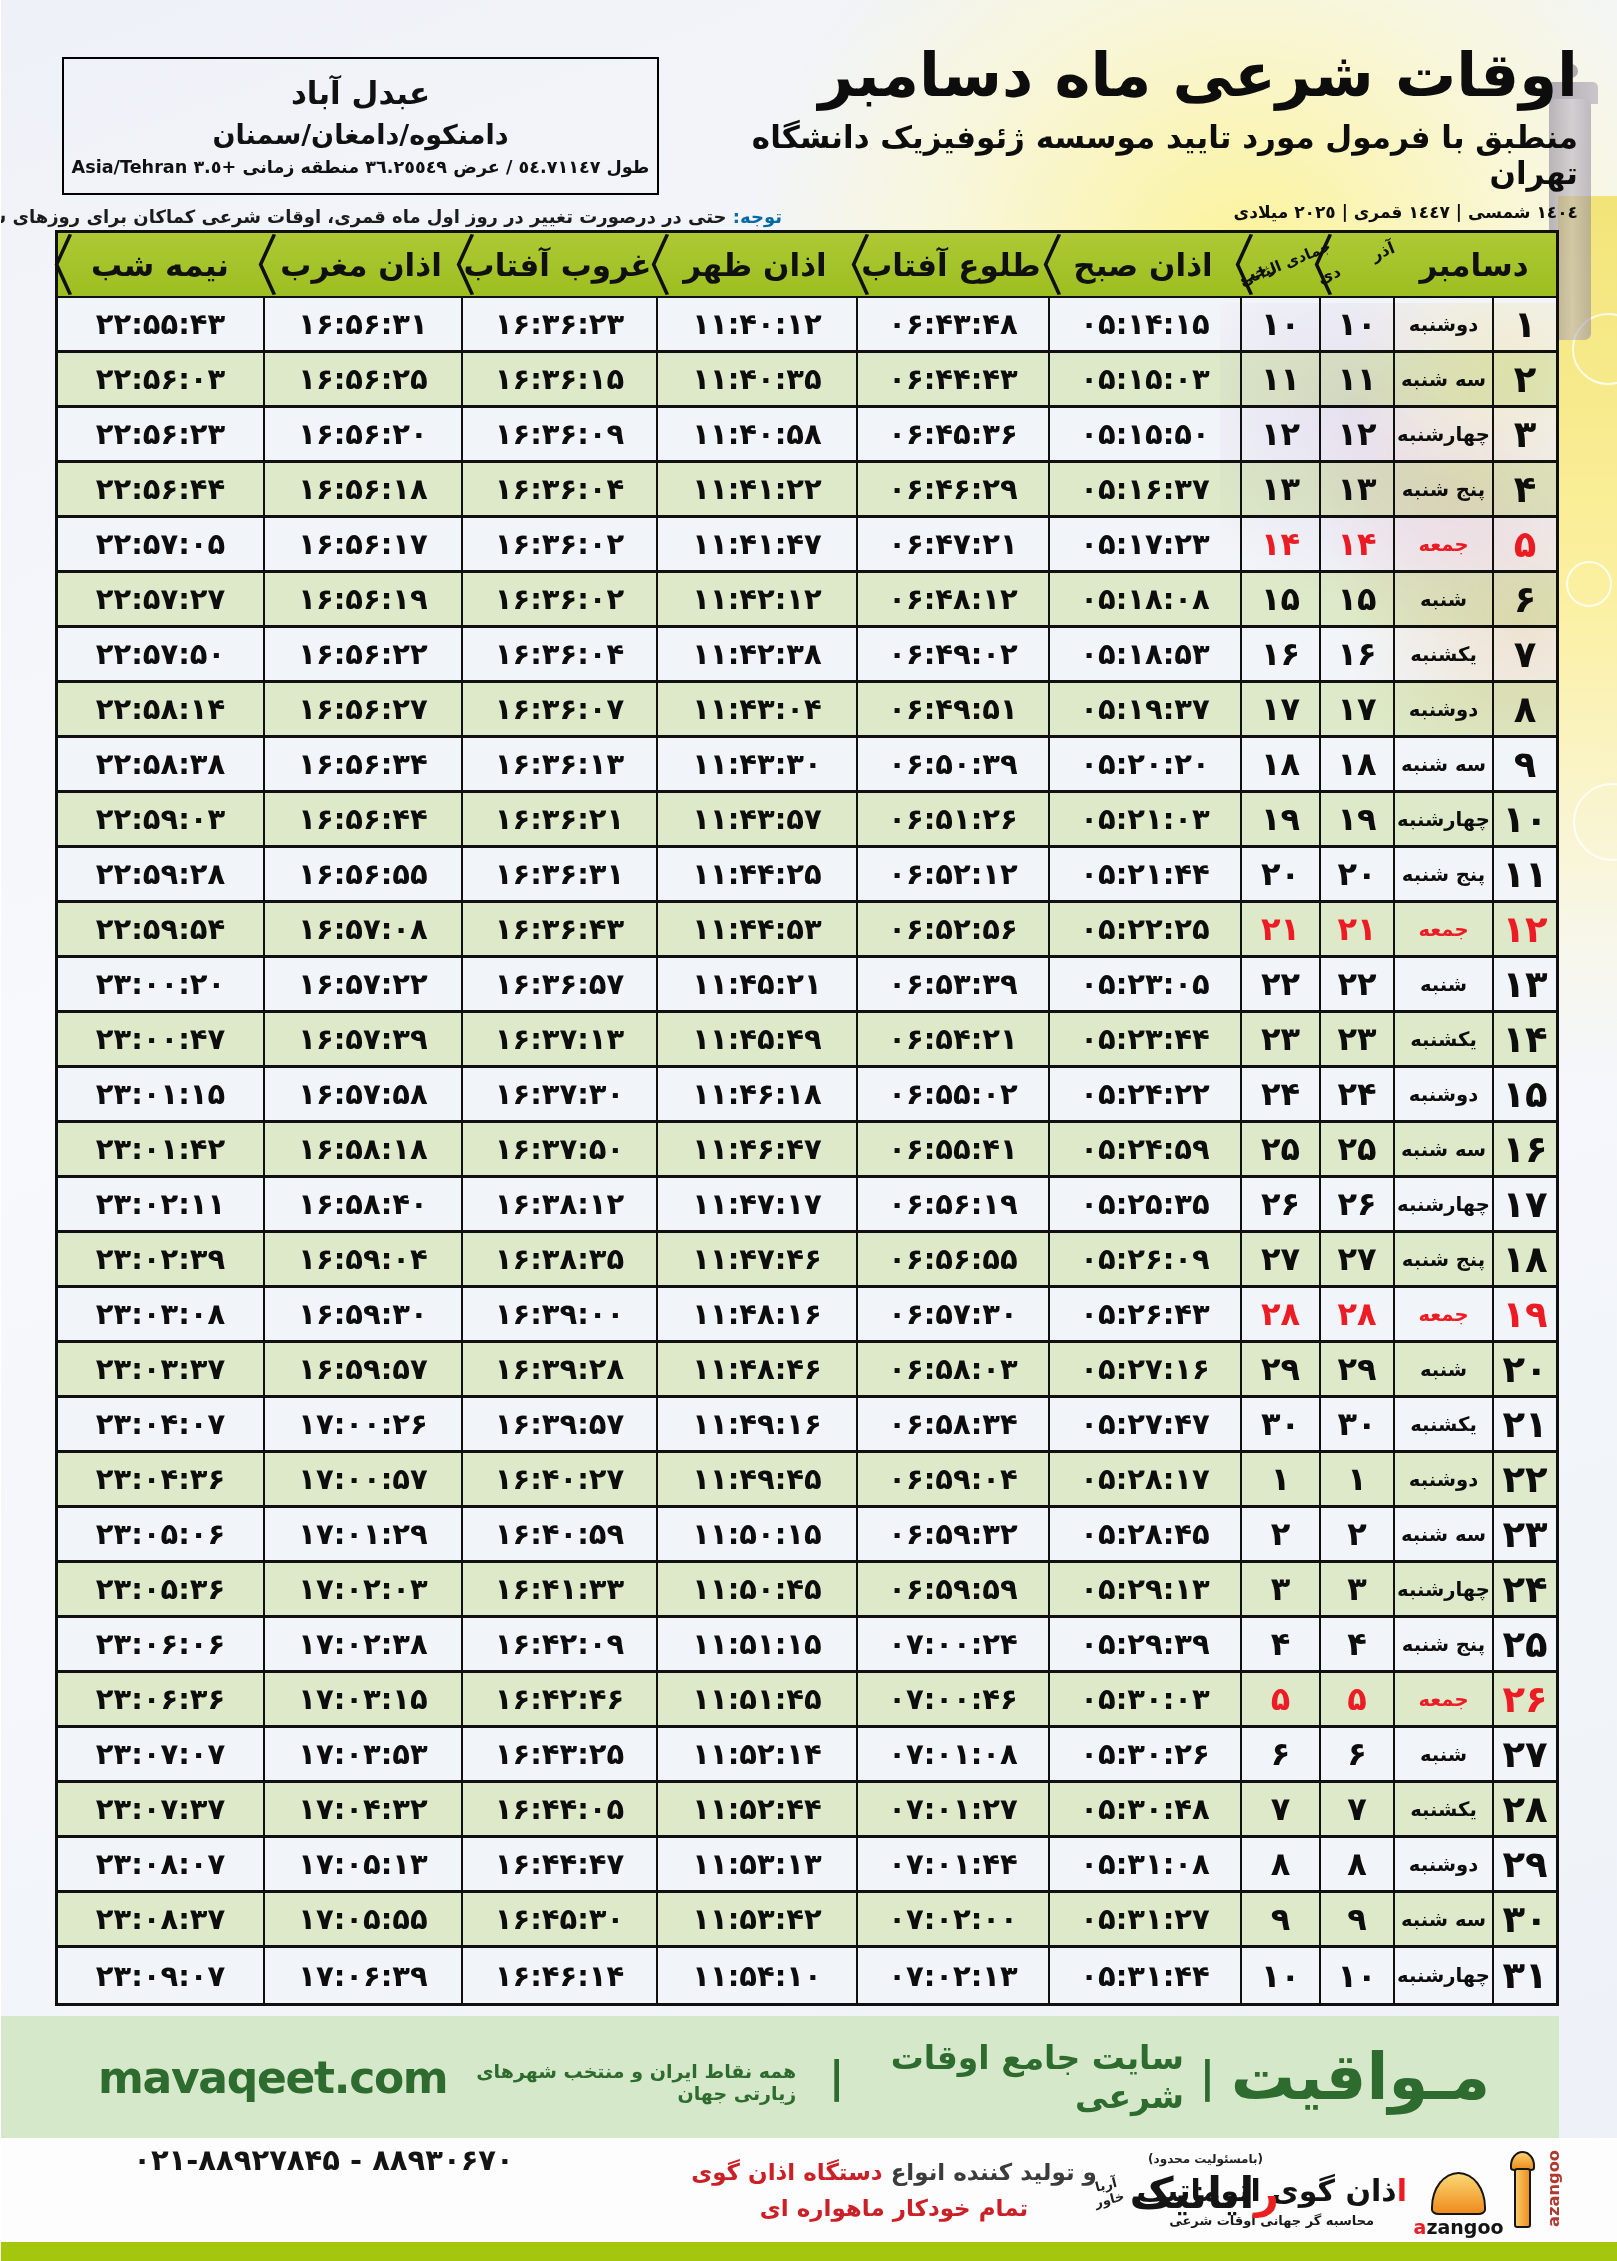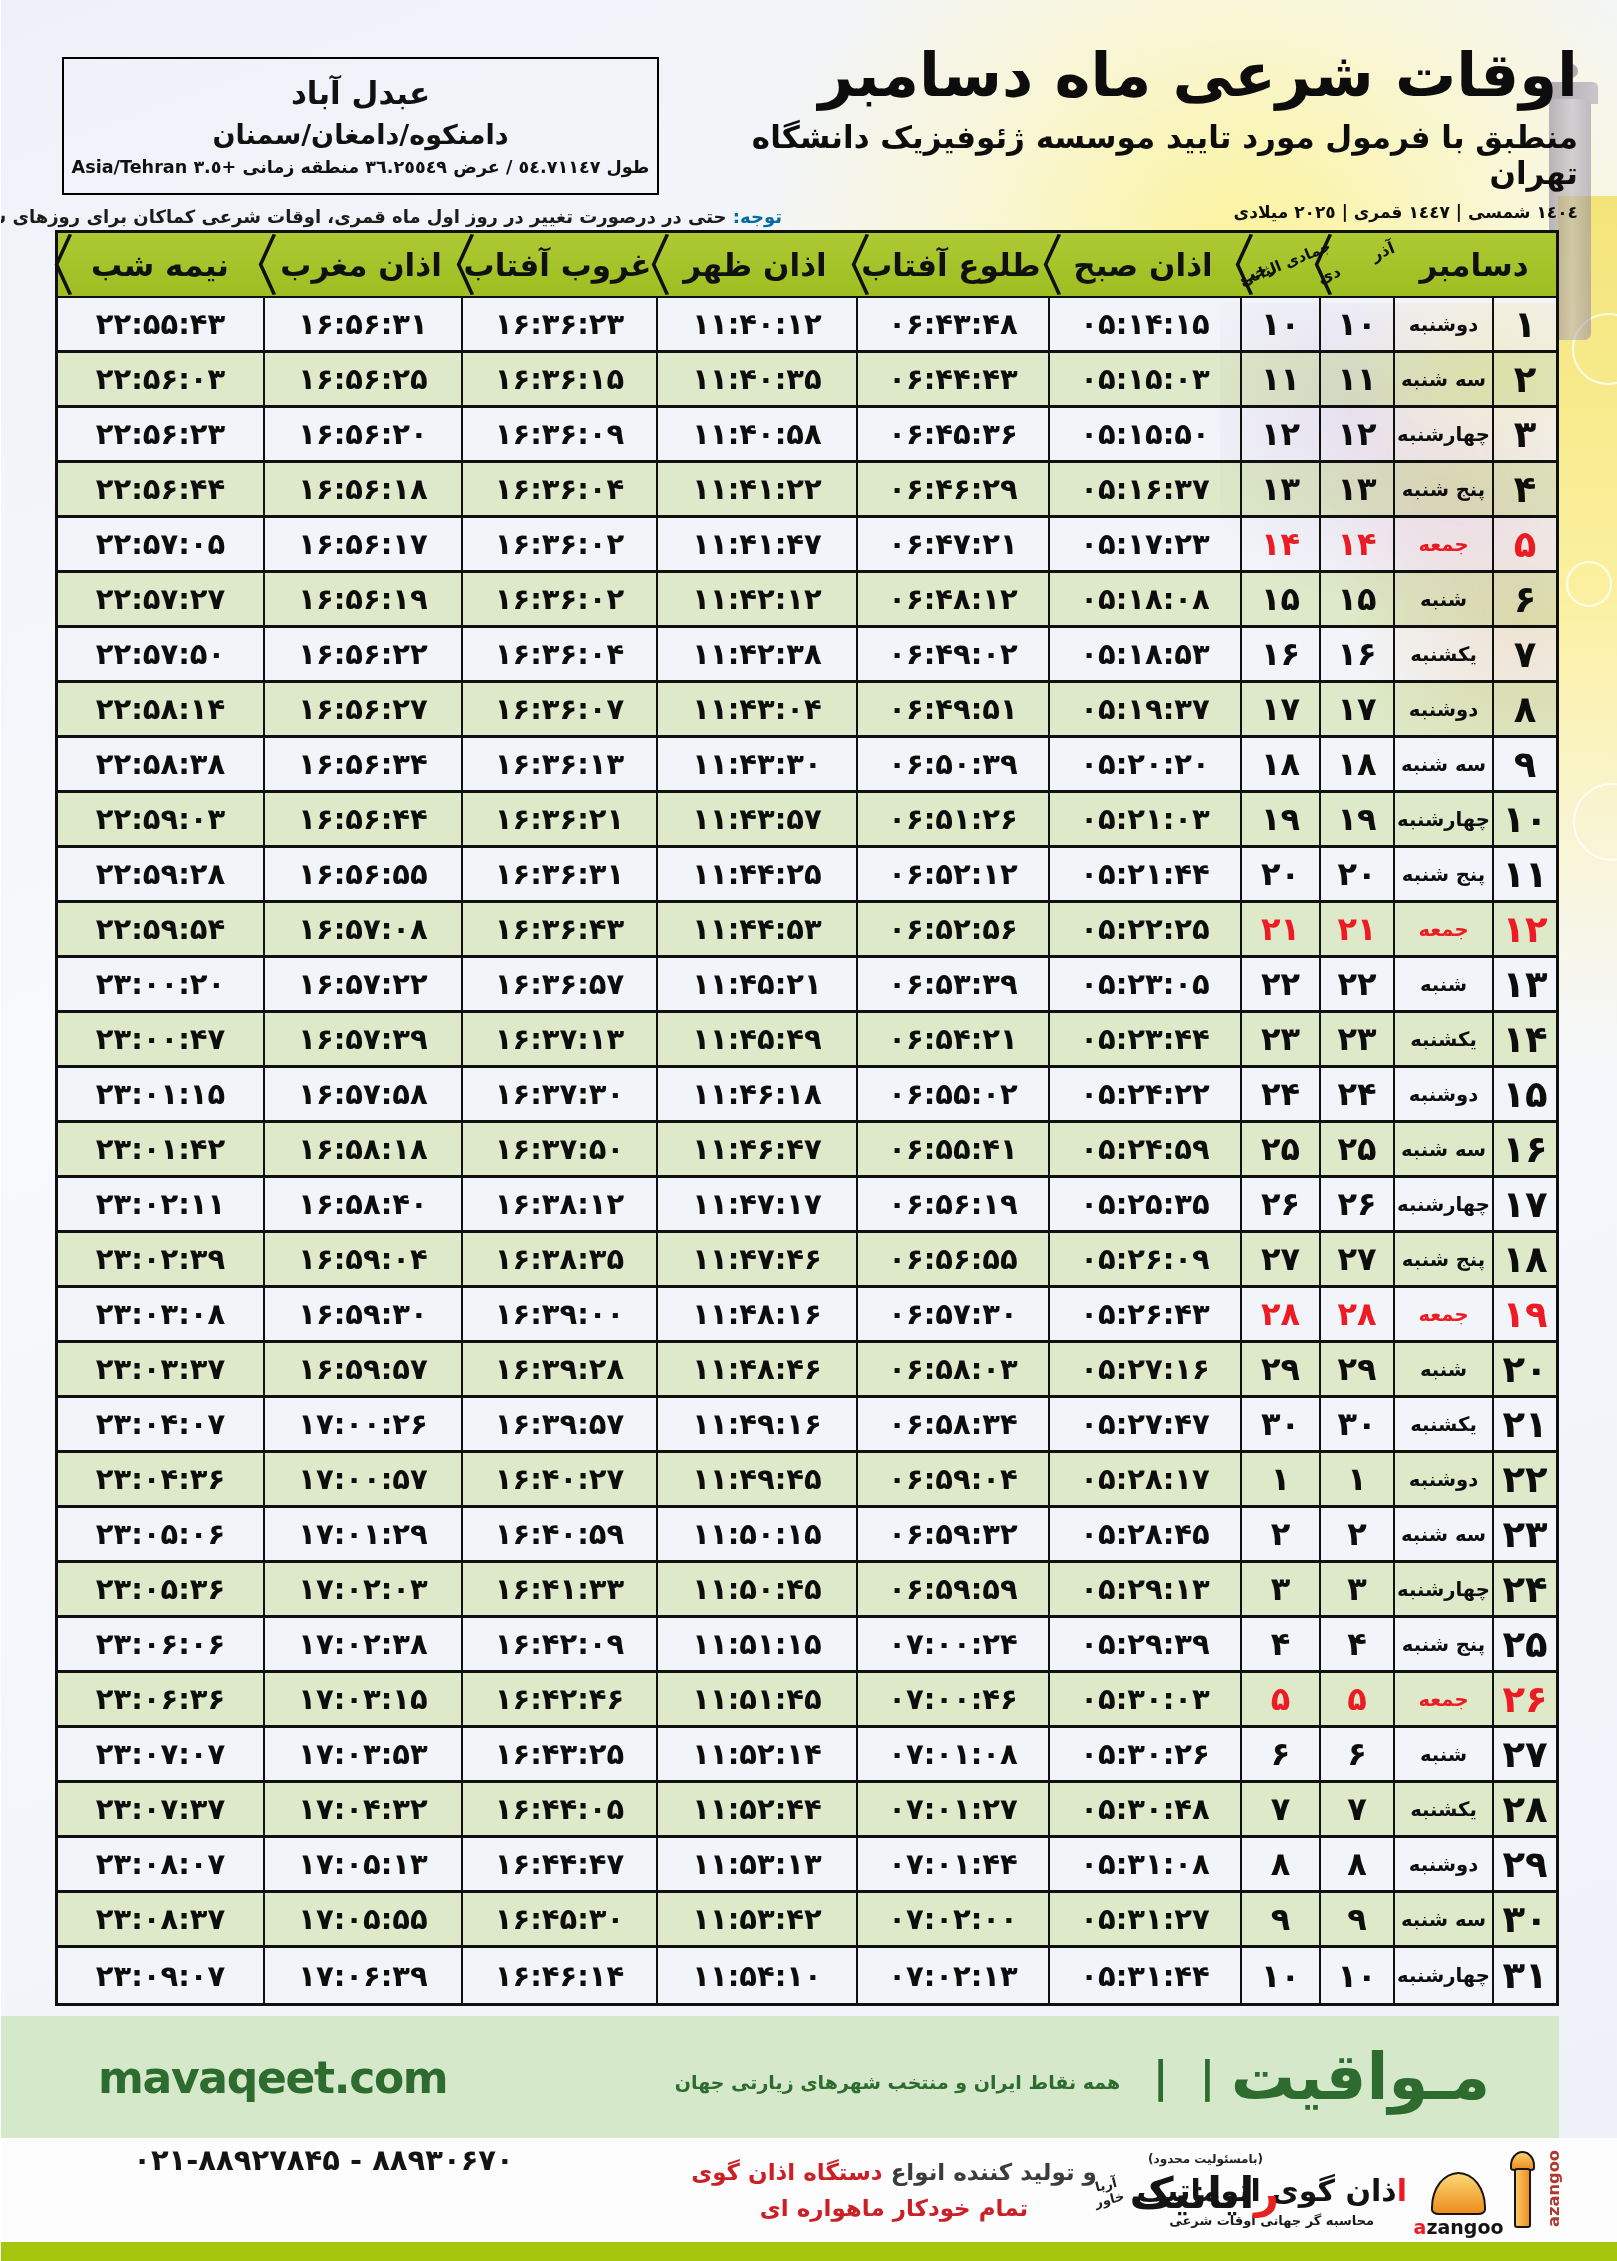"سایت جامع اوقات شرعی" span.bdesc { html: none -> <span>سایت جامع اوقات شرعی</span> }
